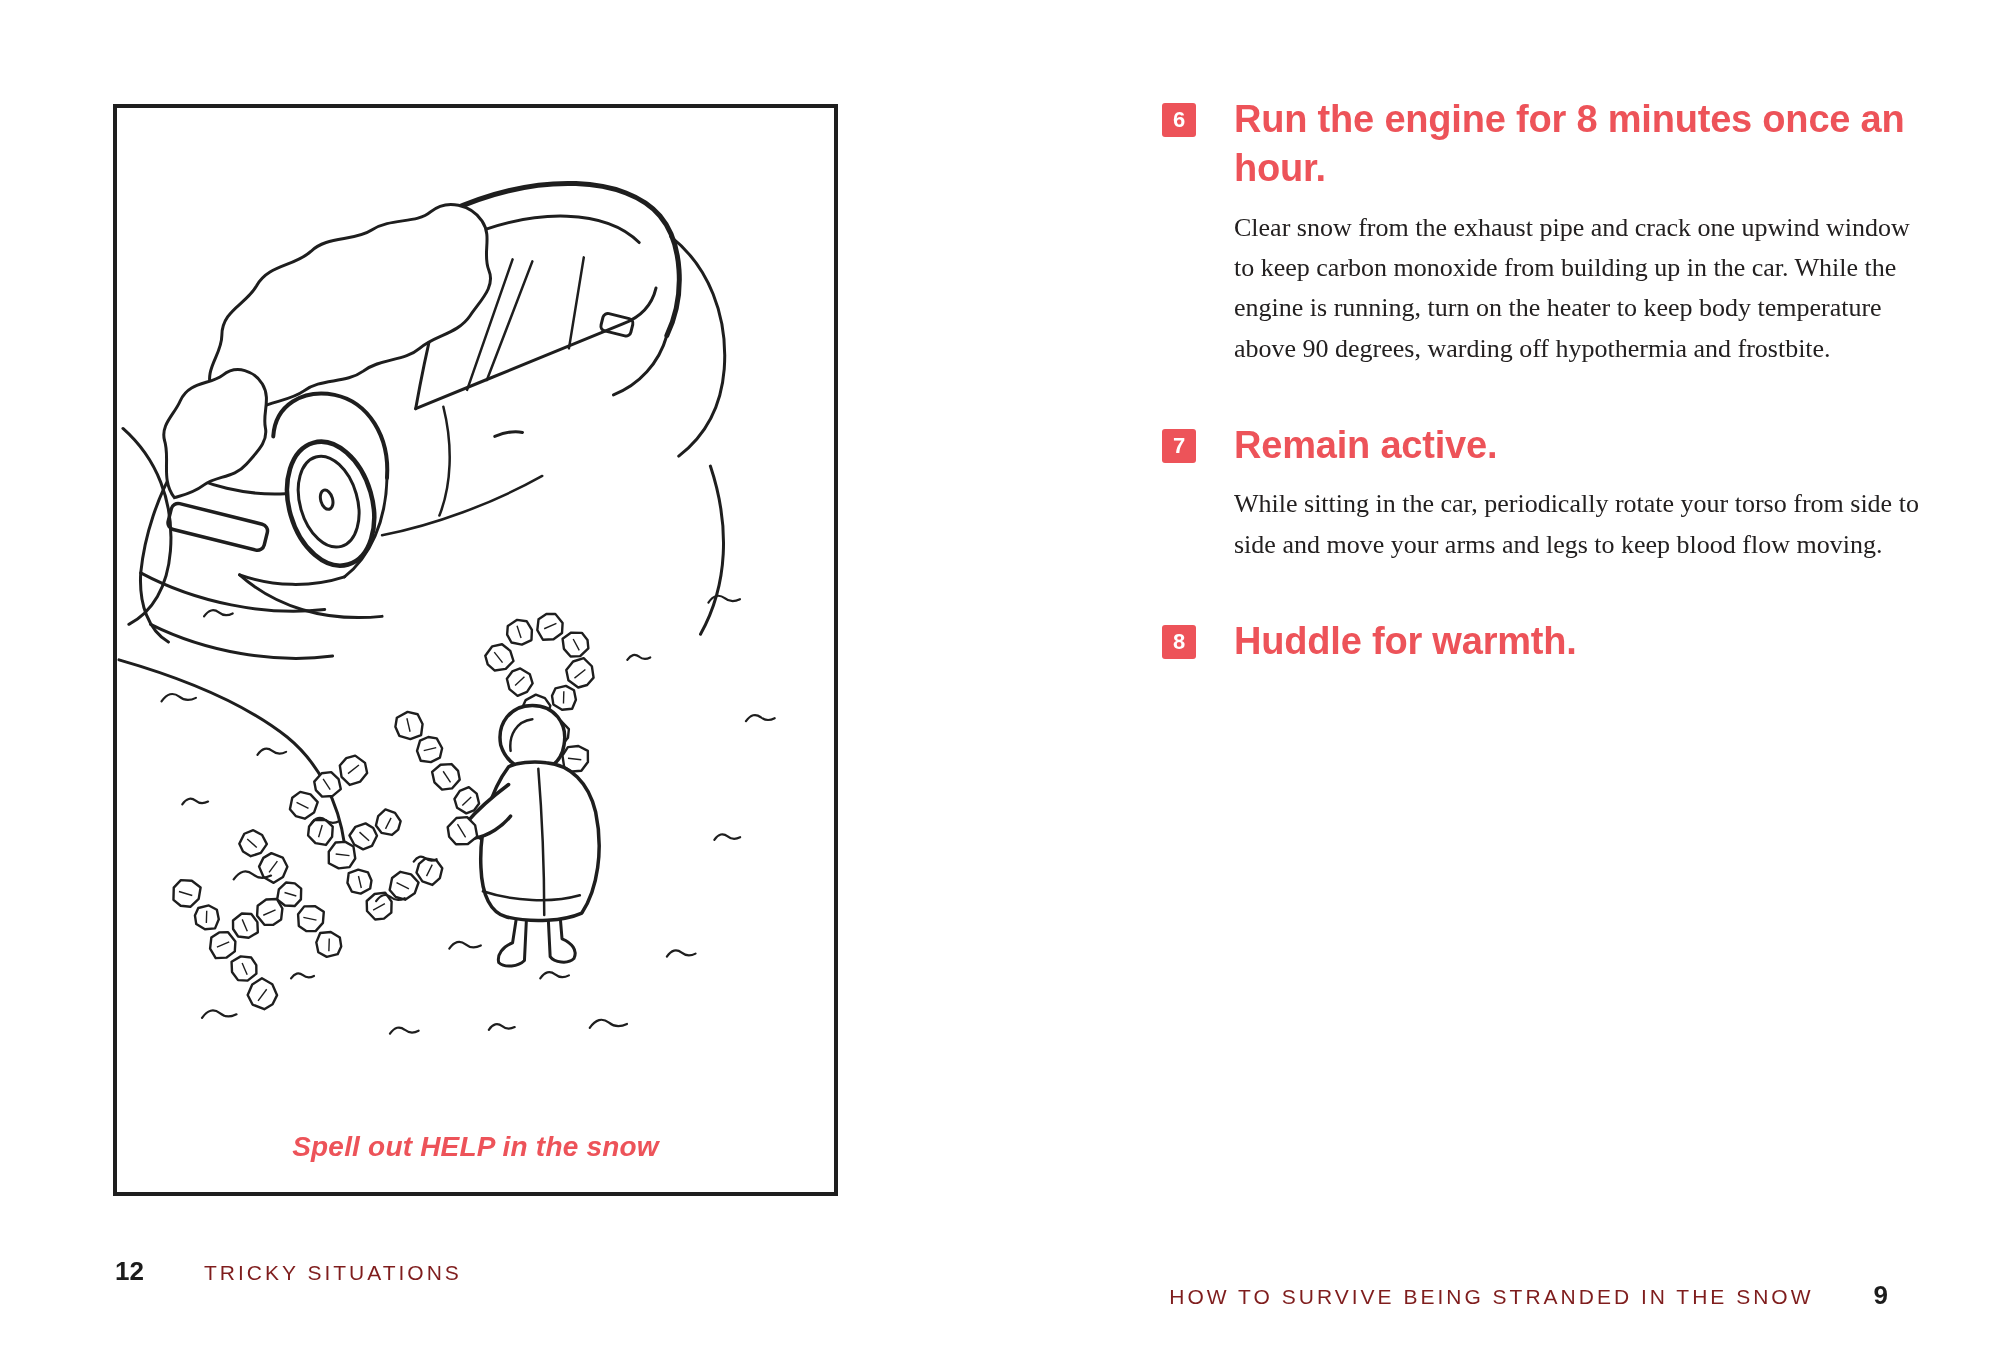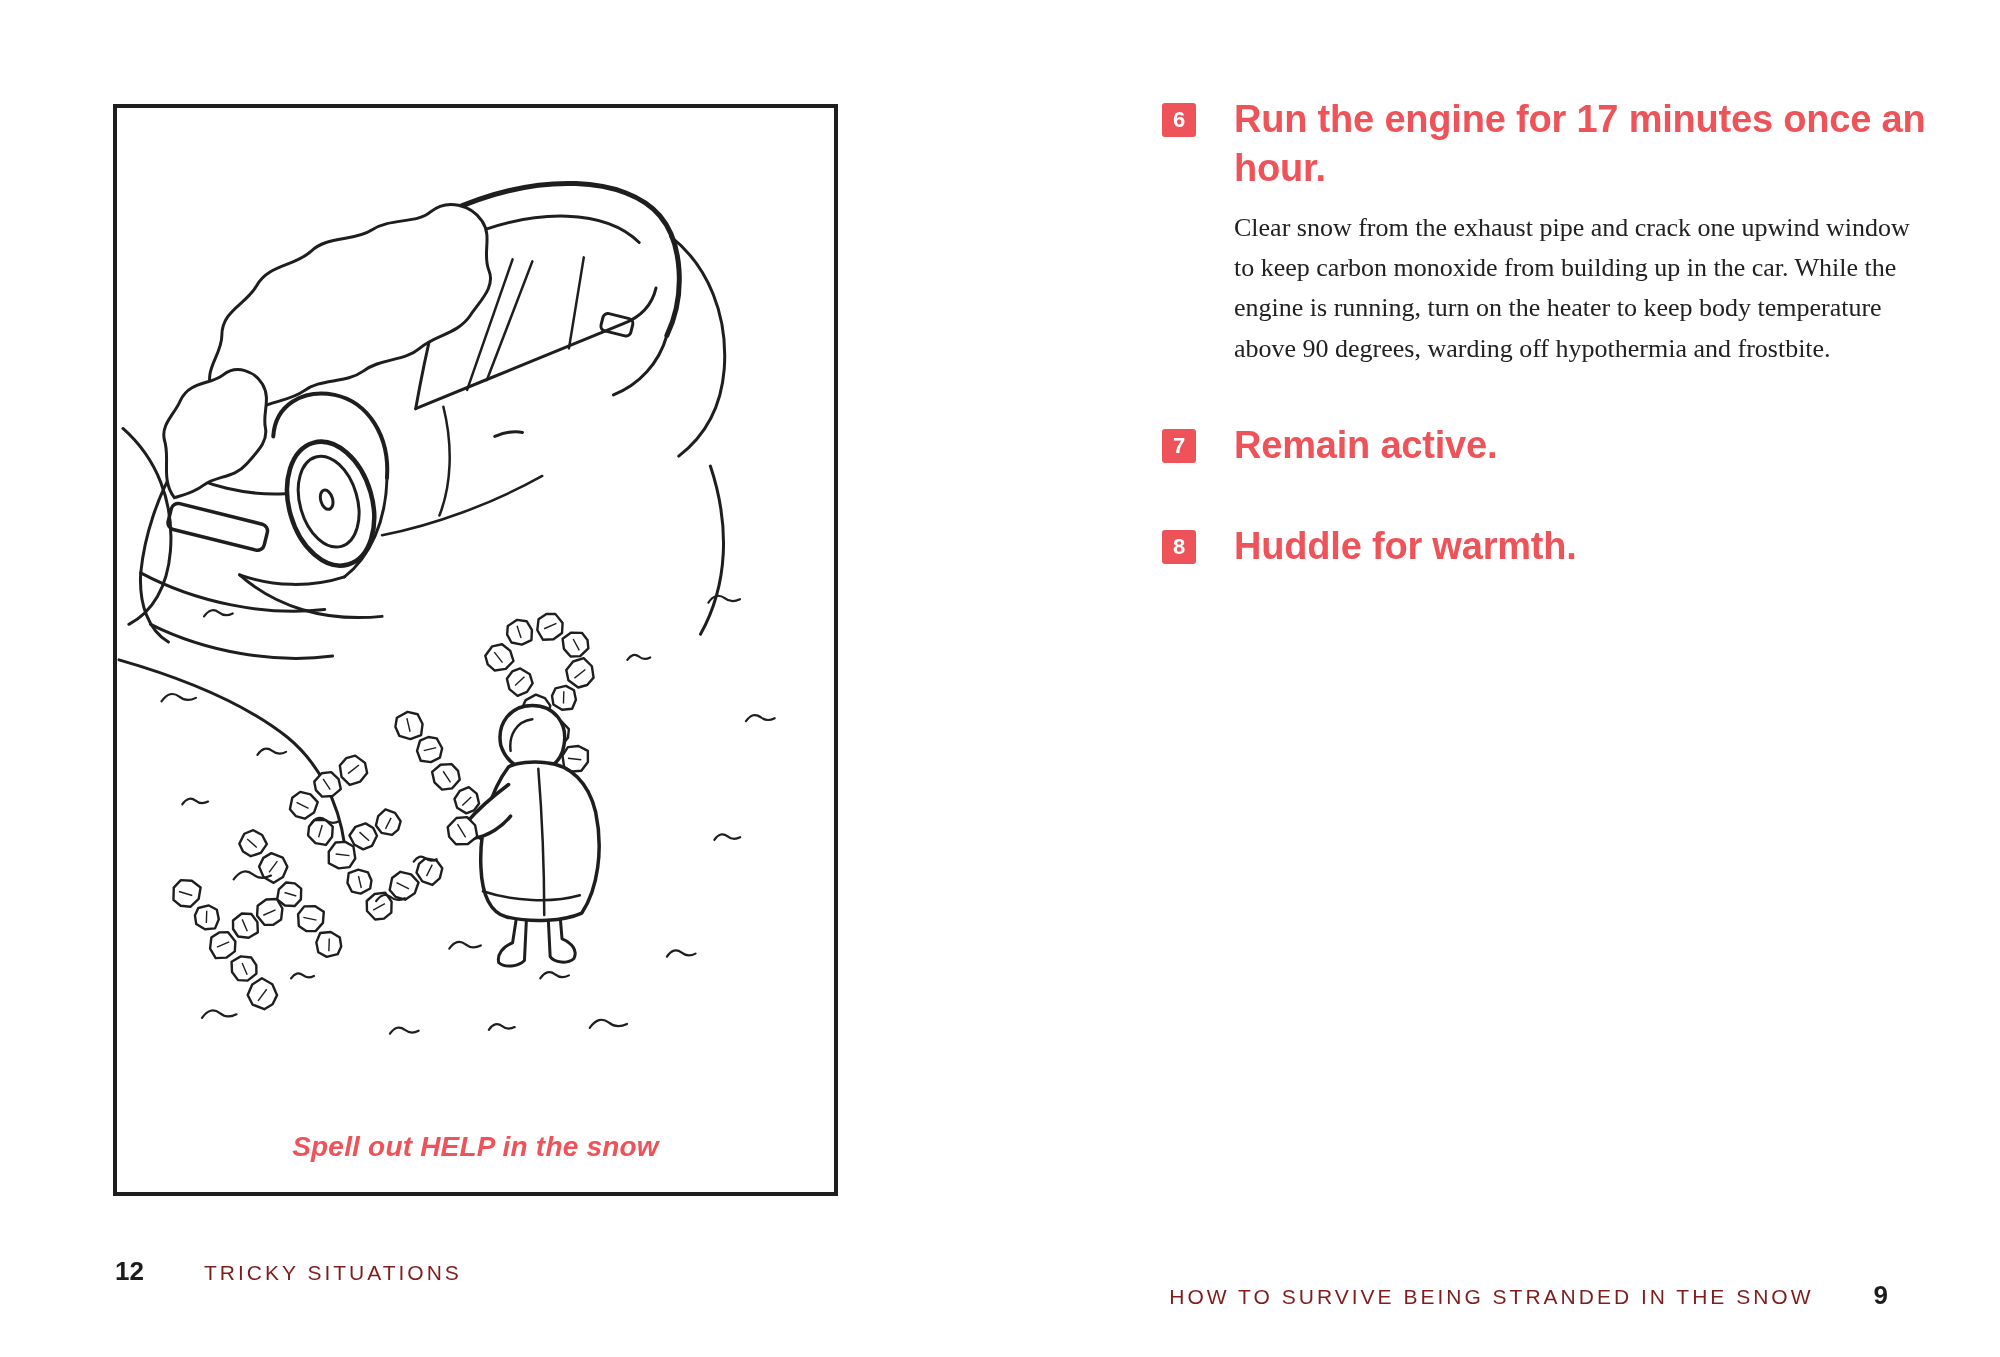"Run the engine for 17" h2 { text: 17 -> 8 }
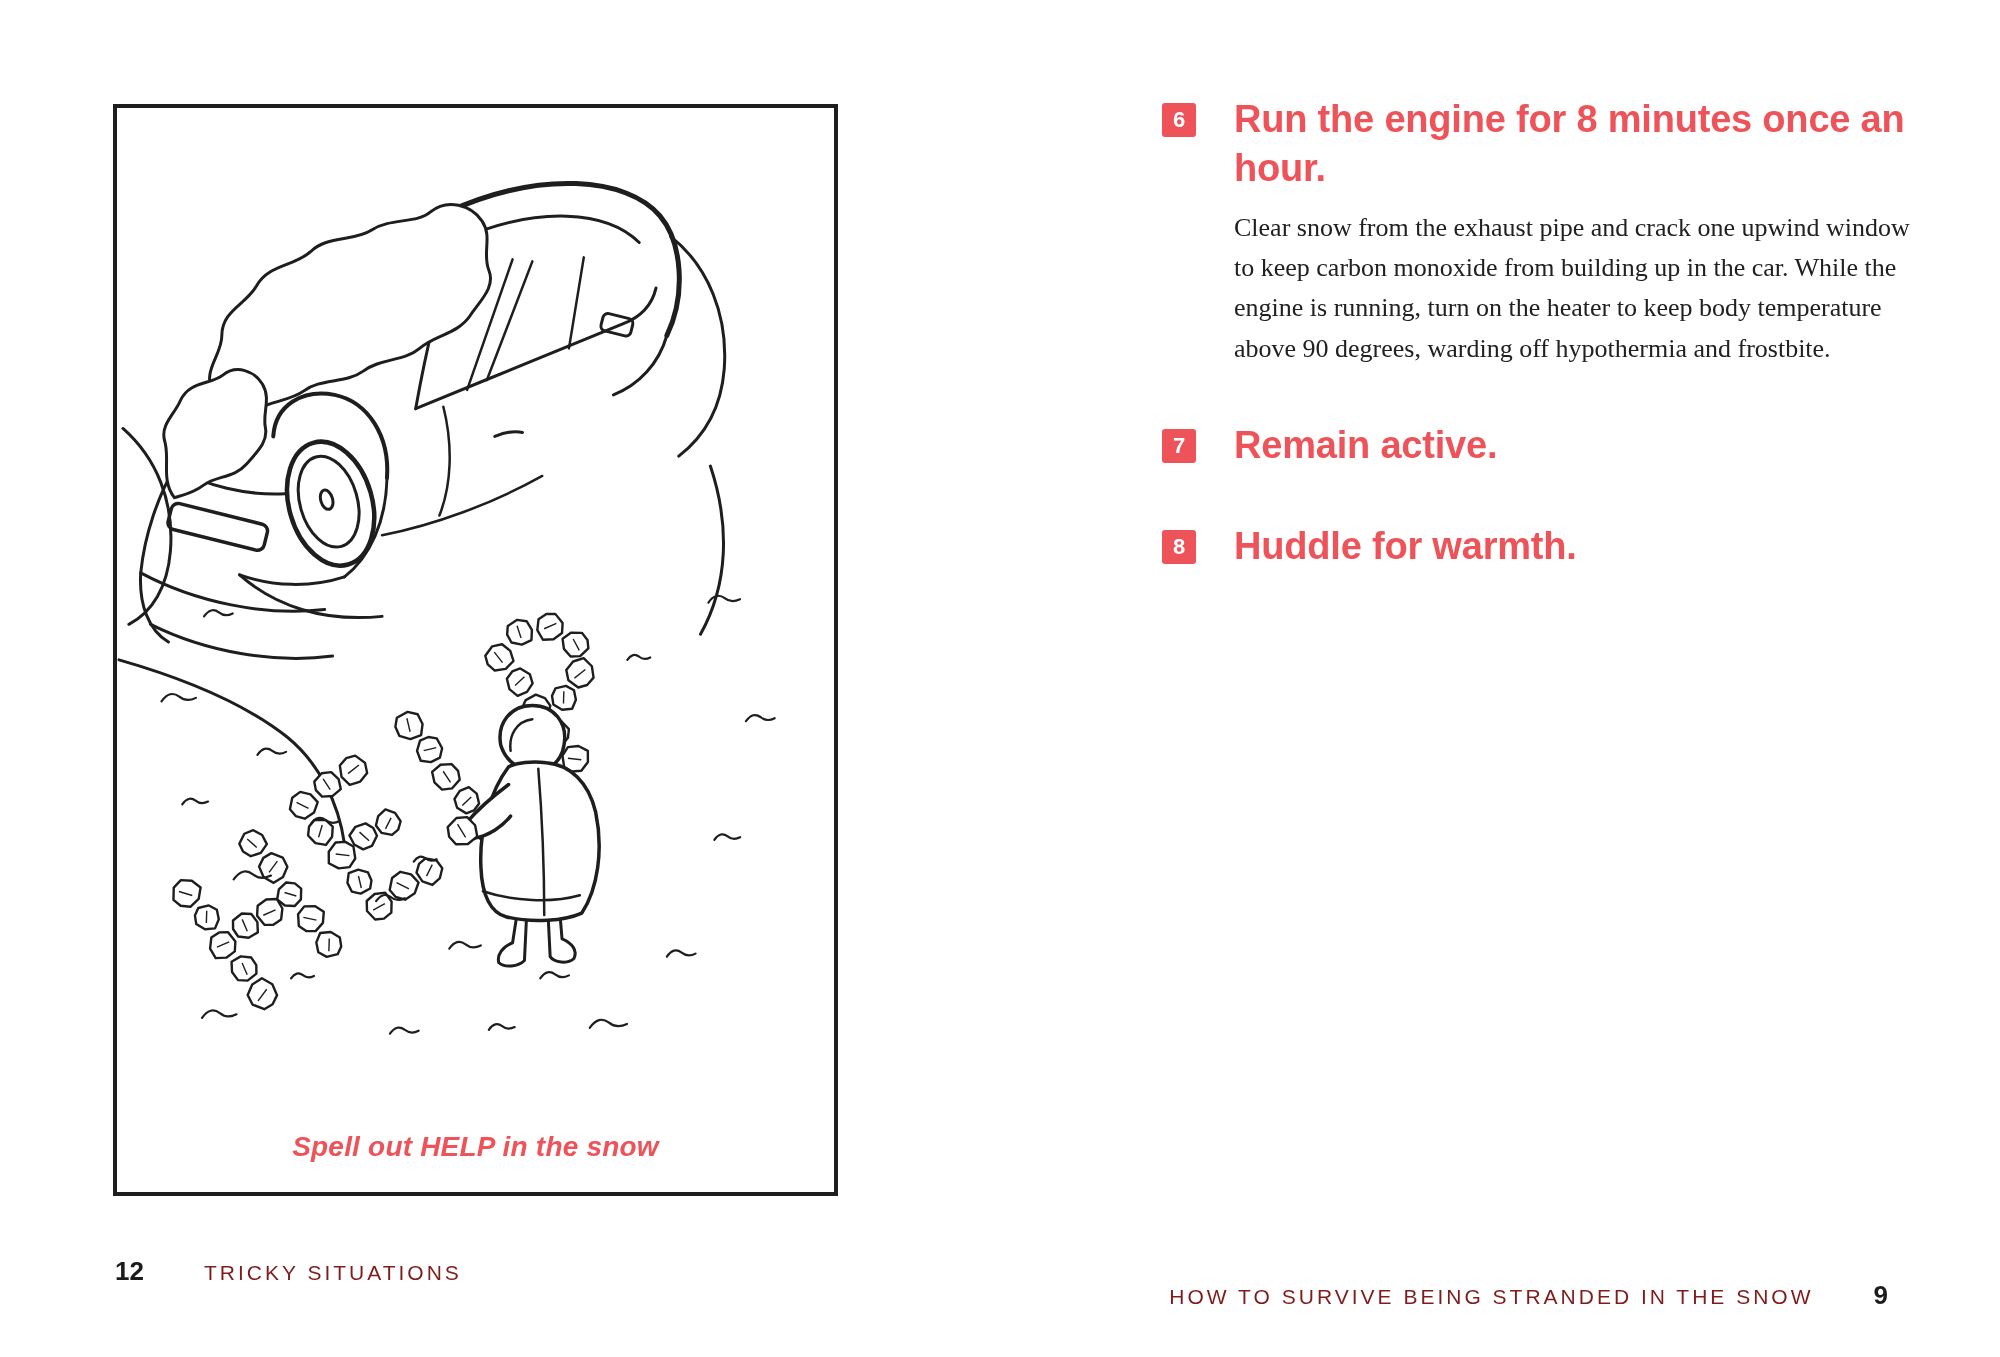"While sitting in the car," p { html: none -> <p>While sitting in the car, periodically rotate your torso from side to side and move your arms and legs to keep blood flow moving.</p> }
